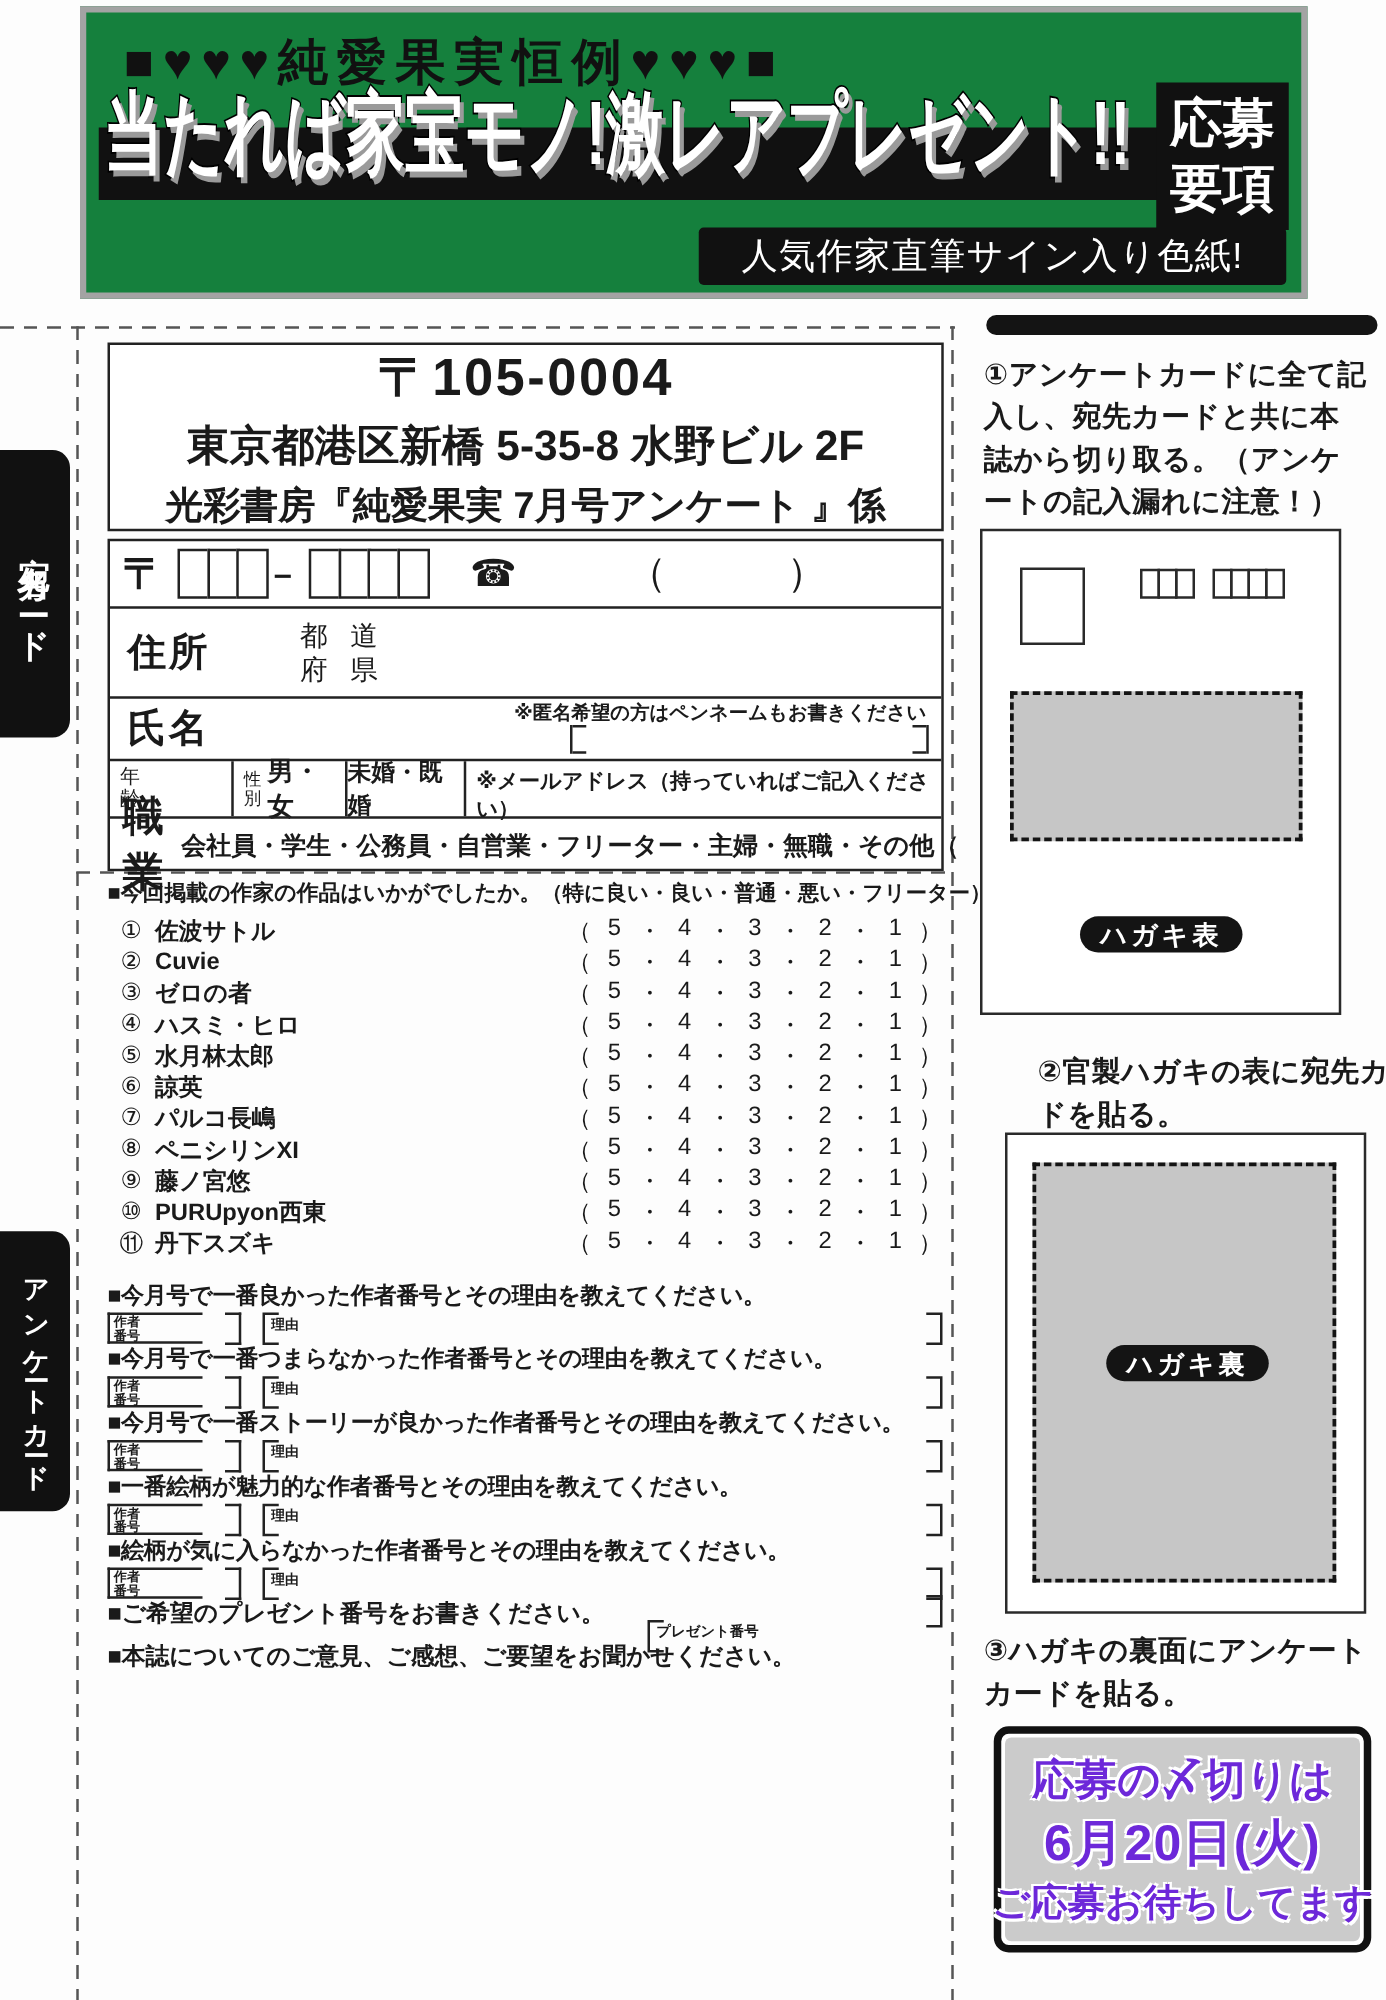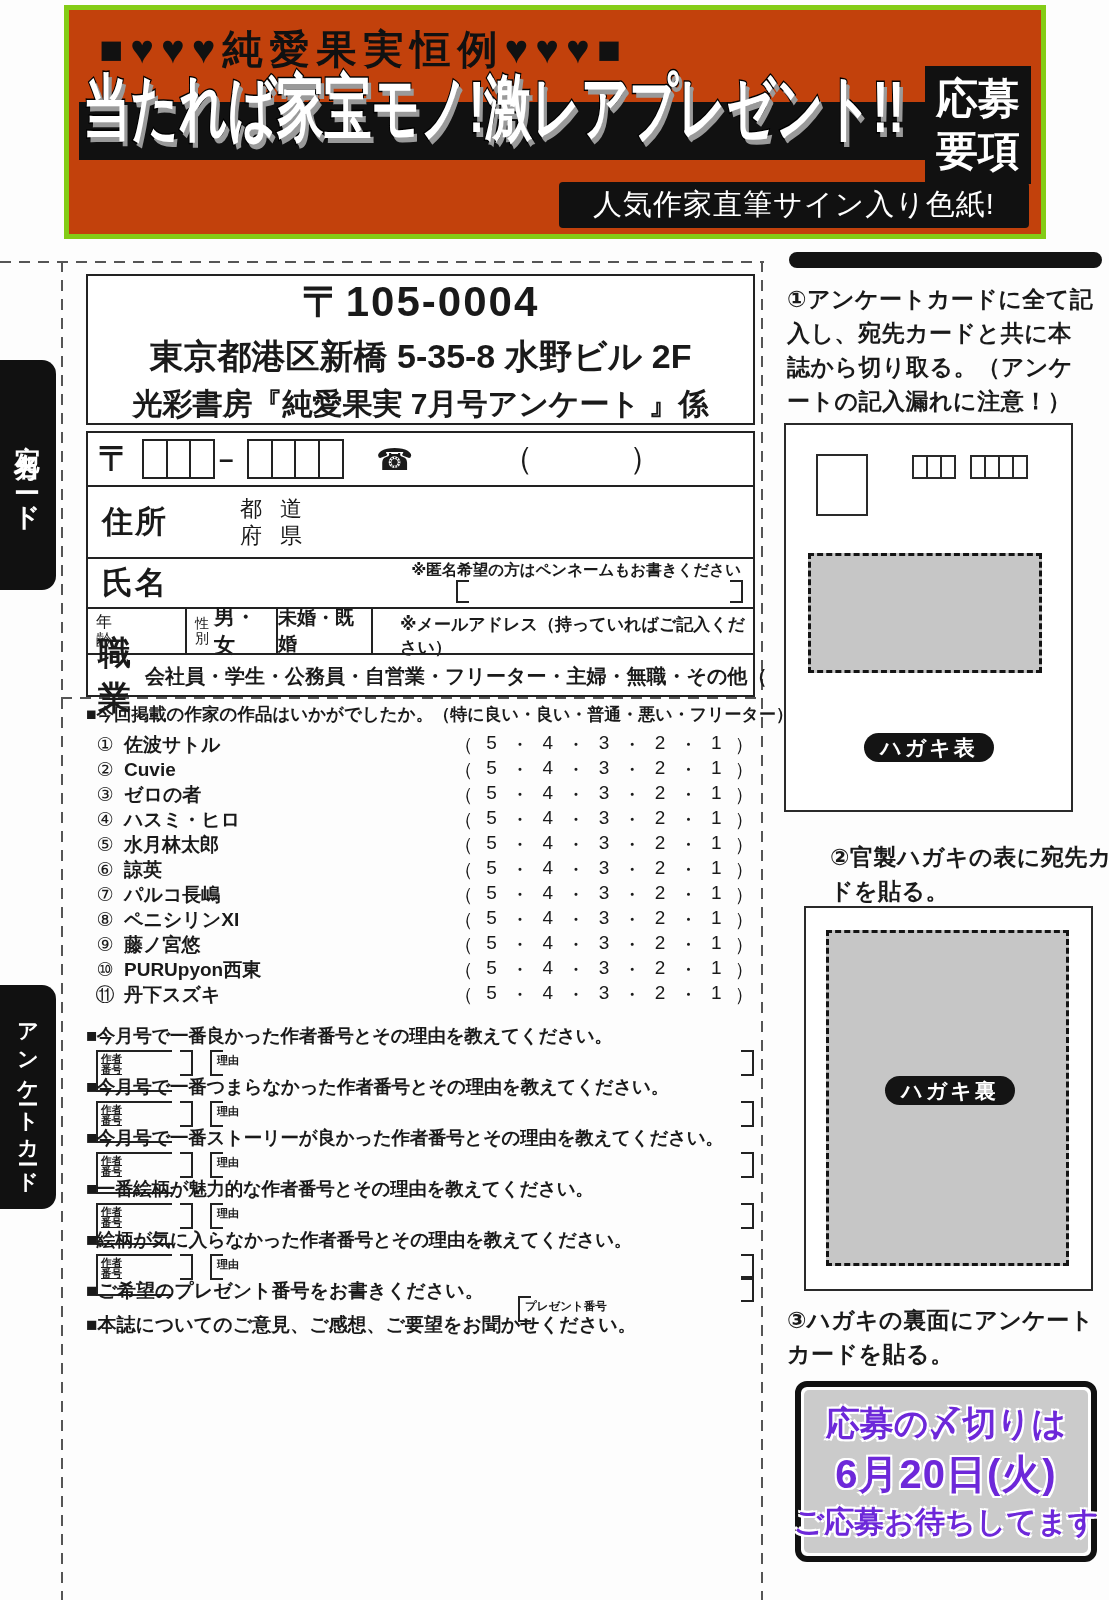"■♥♥♥純愛果実恒例♥♥♥■" .banner { background: #c2410c -> #15803d; border: 5px solid #84cc16 -> 5px solid #a3a3a3 }
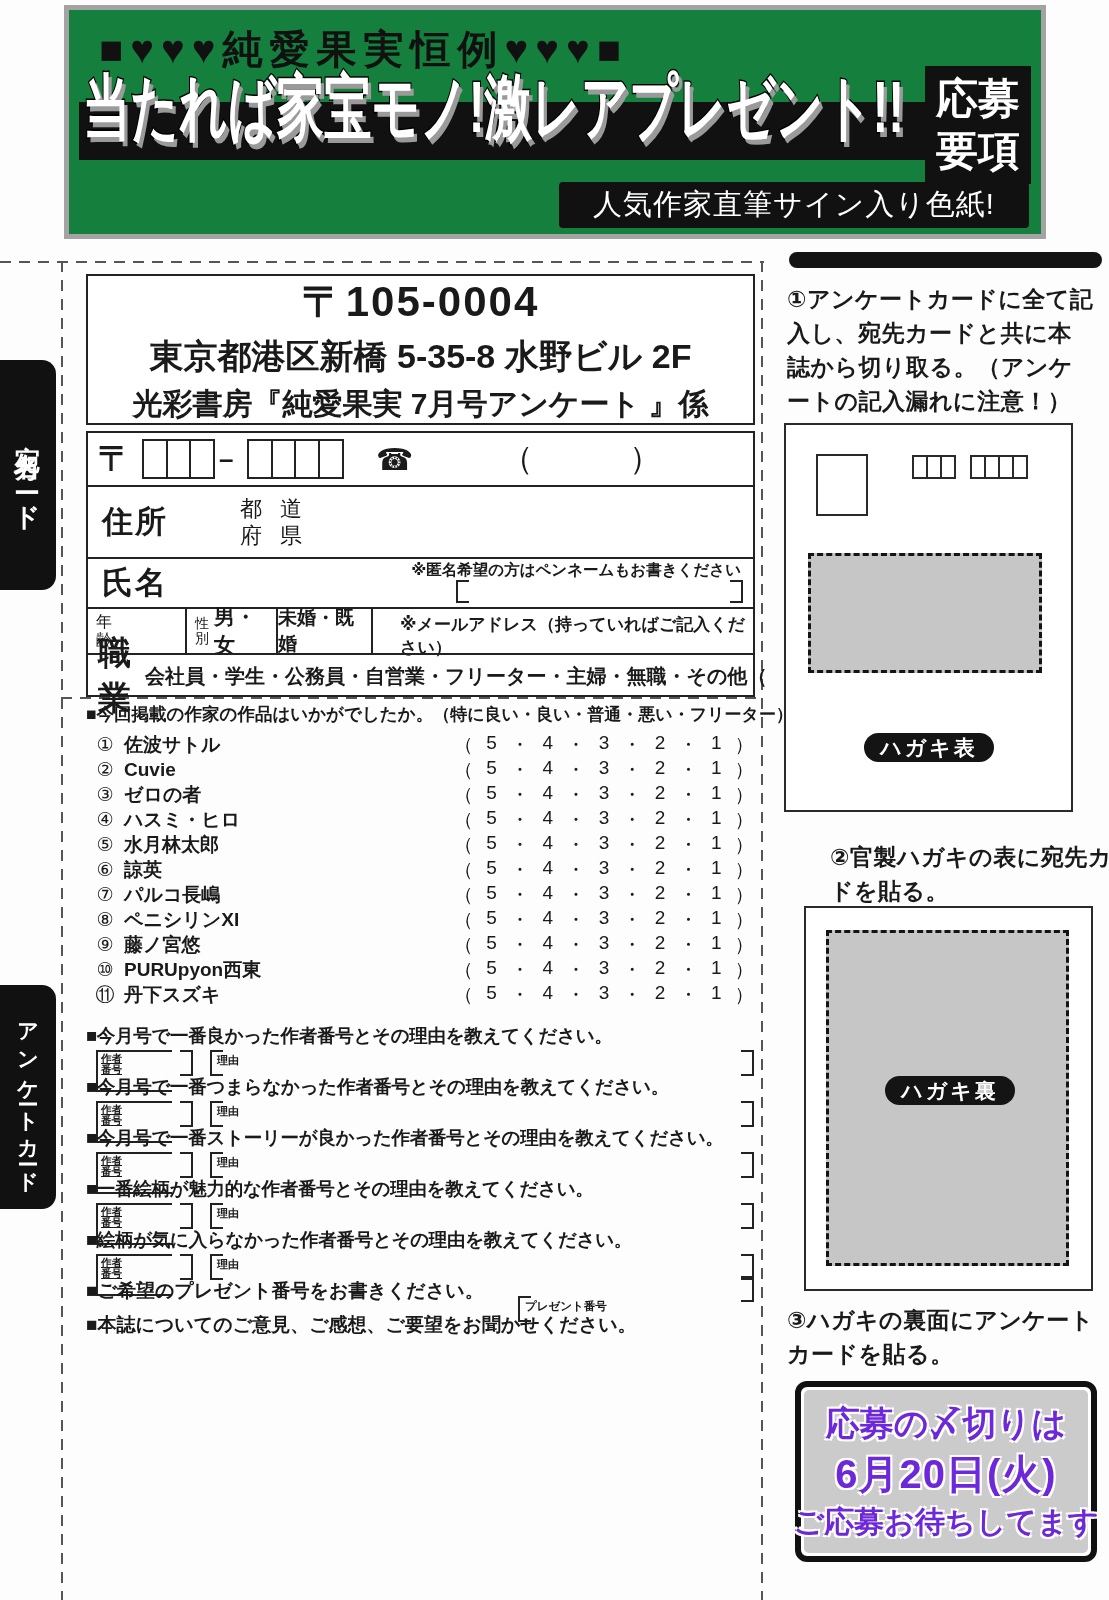"※メールアドレス（持っていればご記入ください）" .c-mail { padding-left: 19px -> none }
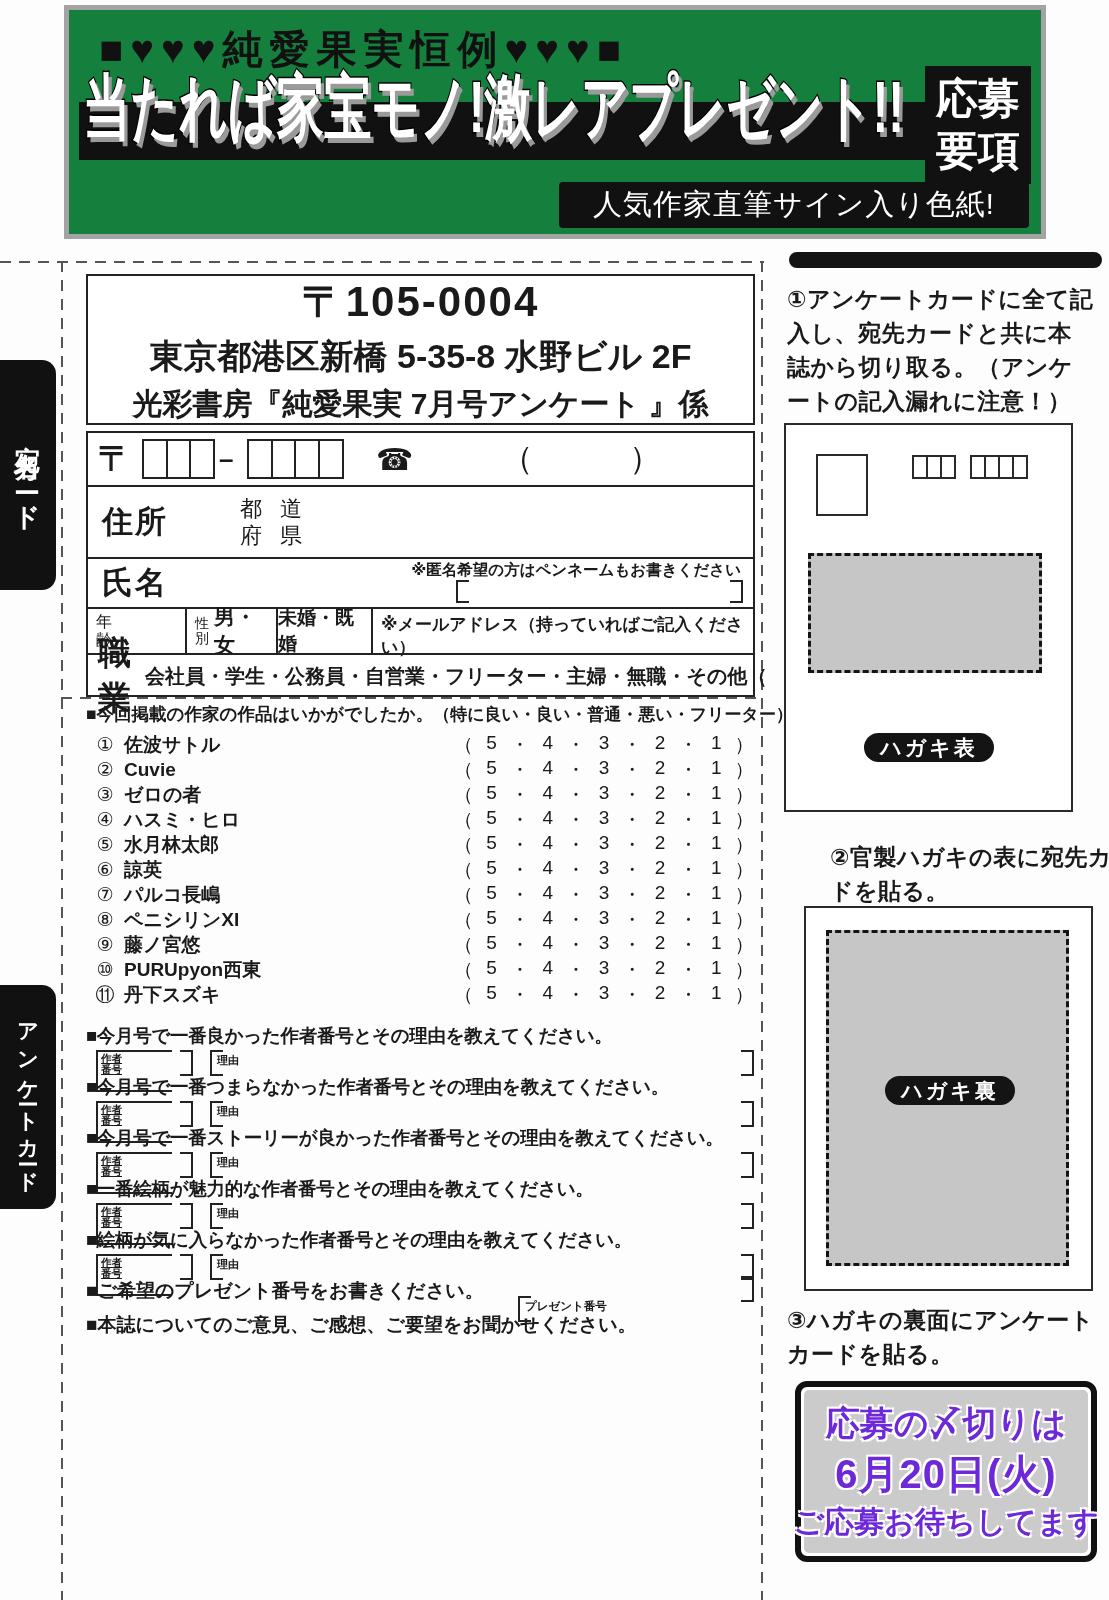"作者" .authbox { height: 42px -> 25px; left: 10px -> 0; text-decoration: underline -> none }
